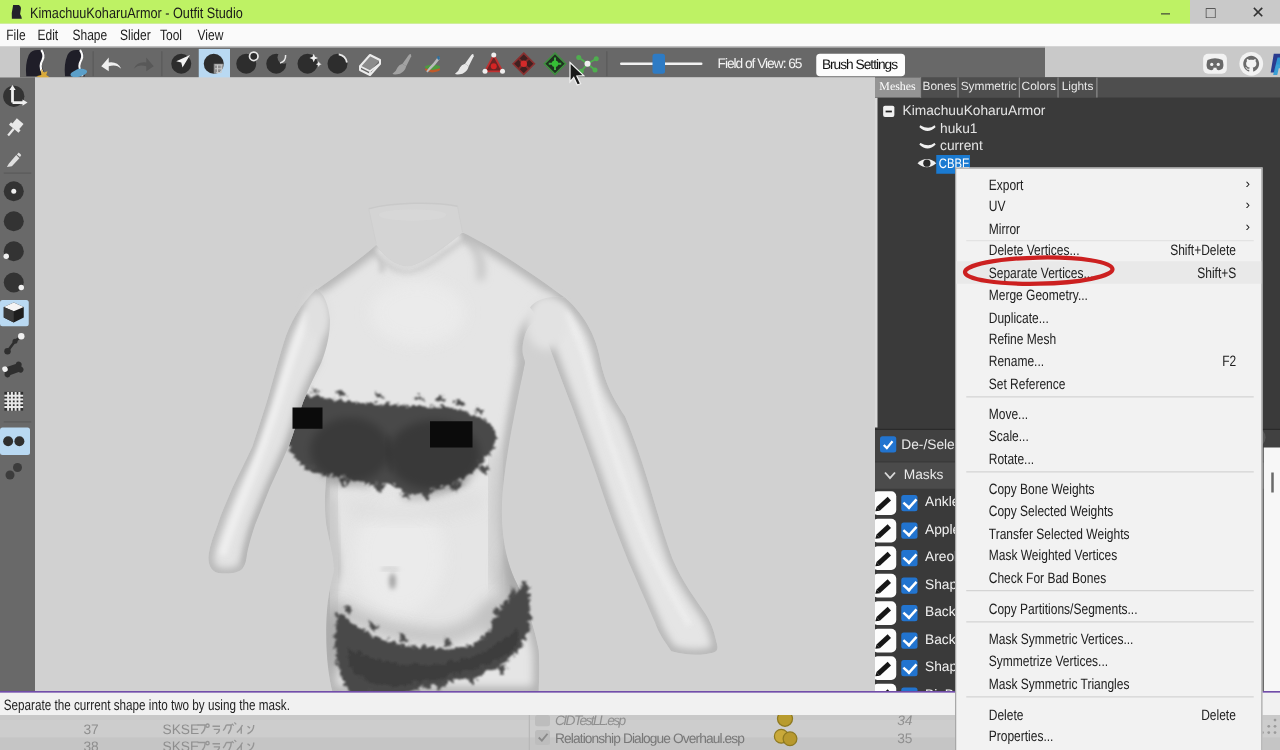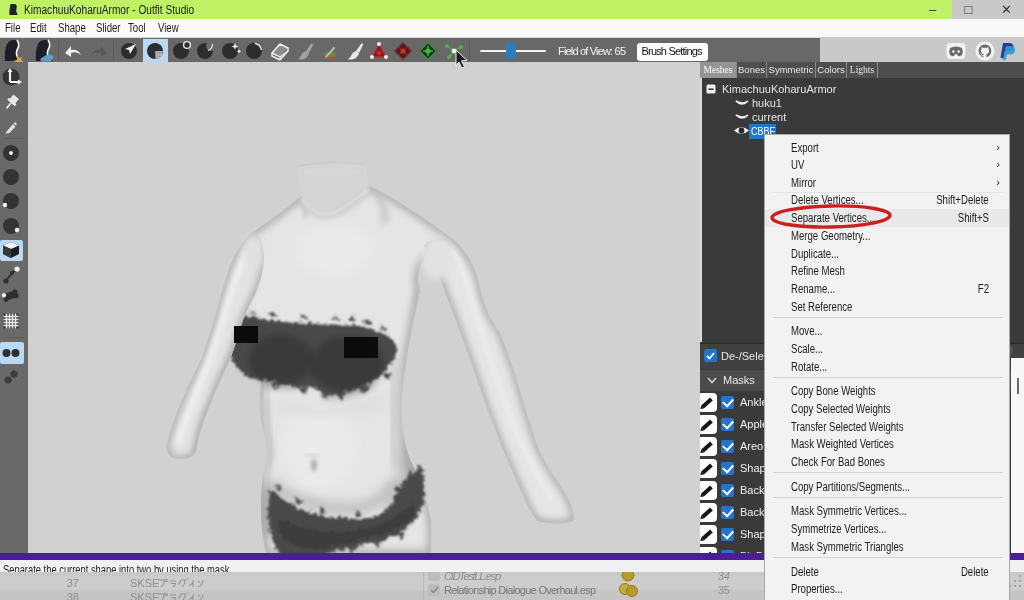"Field of View: 65" #toolbar { left: 0 -> 16px }
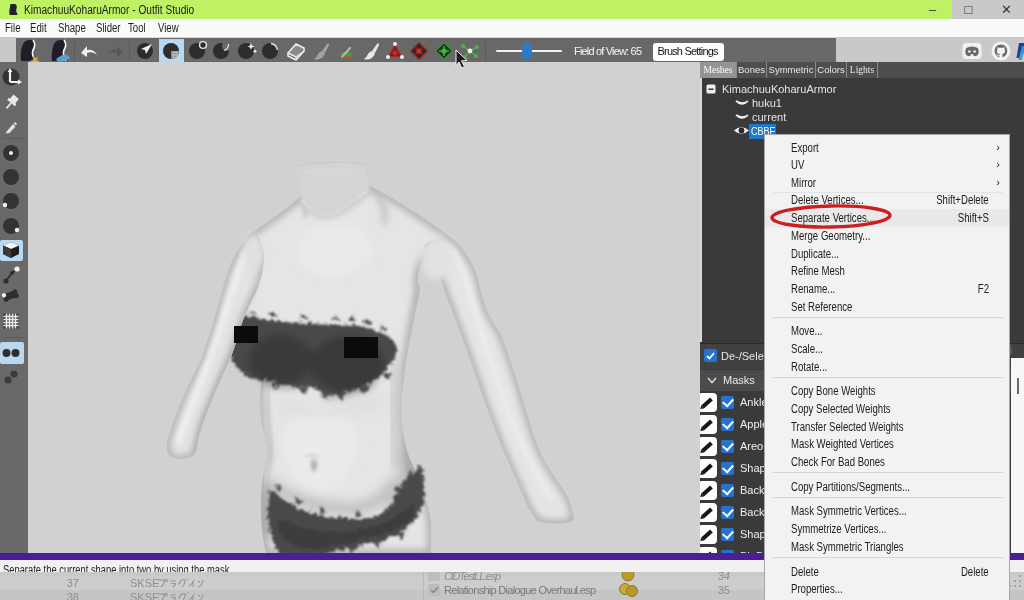"Lights" div.abs { font-family: Liberation Serif, serif -> none }
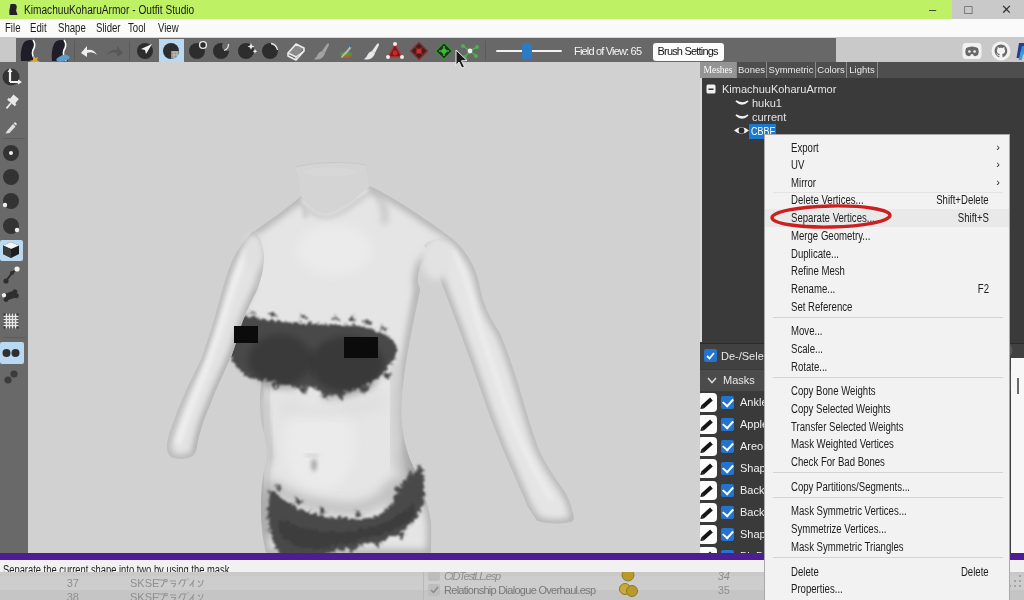"Separate the current shape into" #statusbar { border-top: 7px solid #4c1d95 -> 1px solid #4c1d95 }
